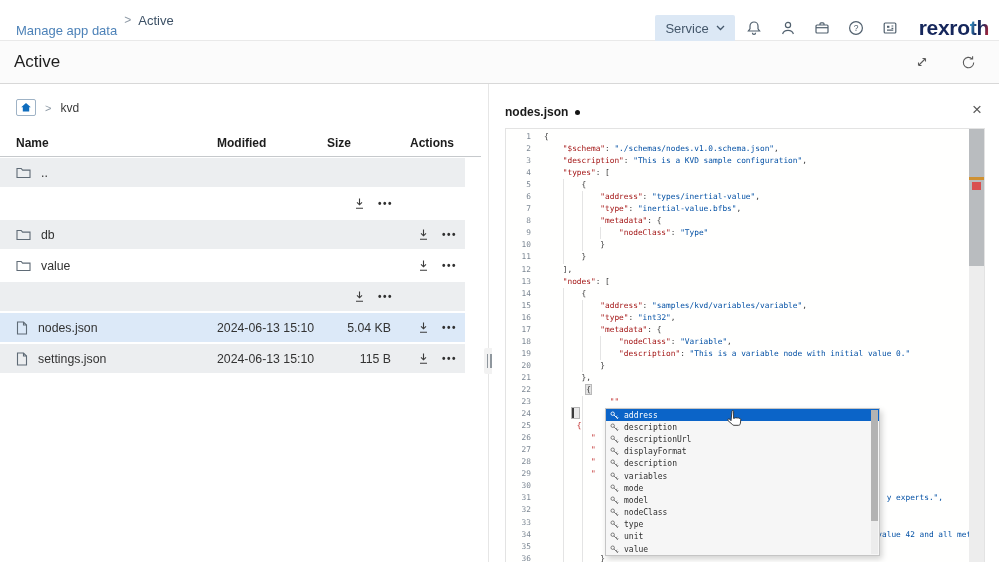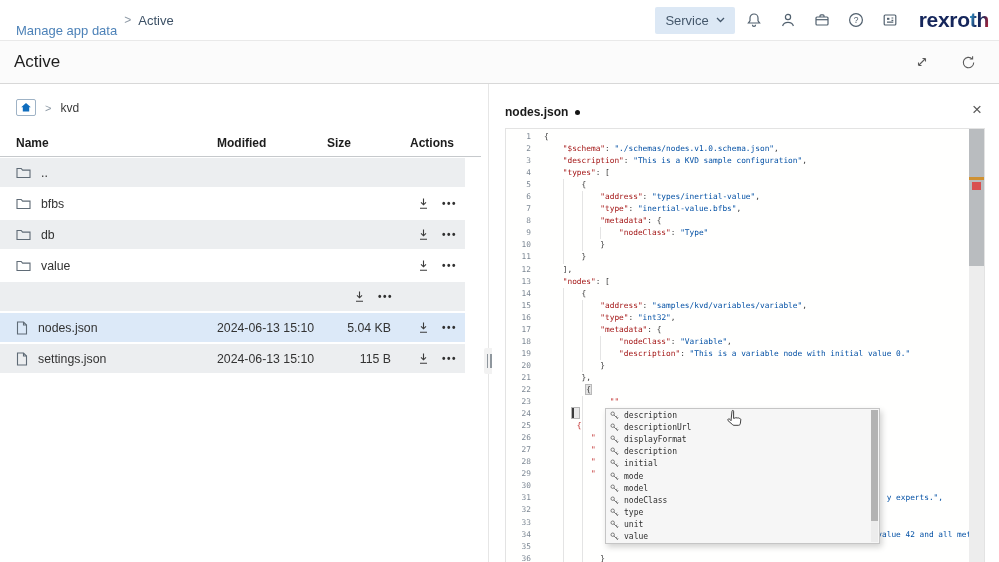"Service" .top-right { top: 0 -> 8px }
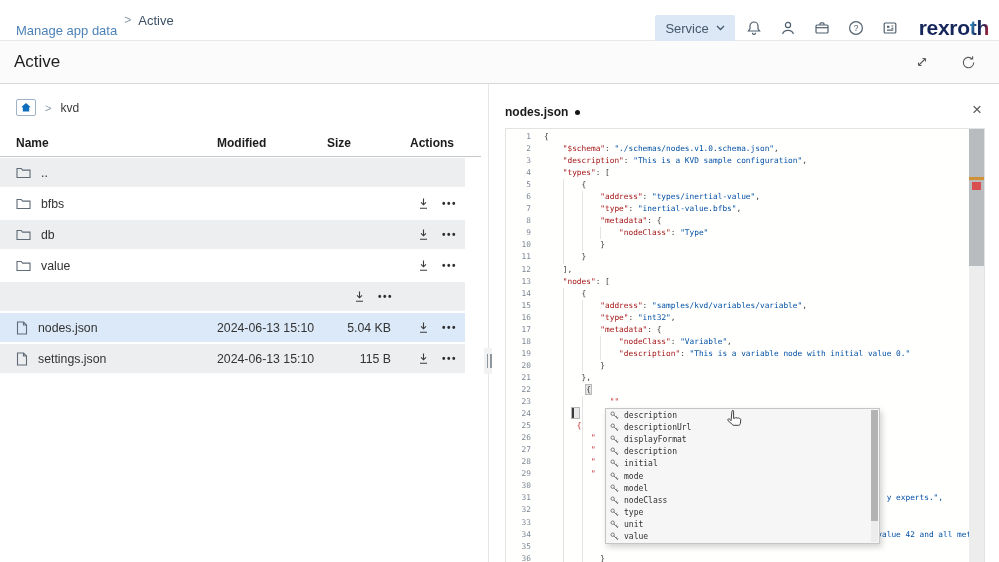"bfbs" span.cell-name { html: <span> <span> <svg> <path></path> </svg> </span> <span>bfbs</span> </span> -> none }
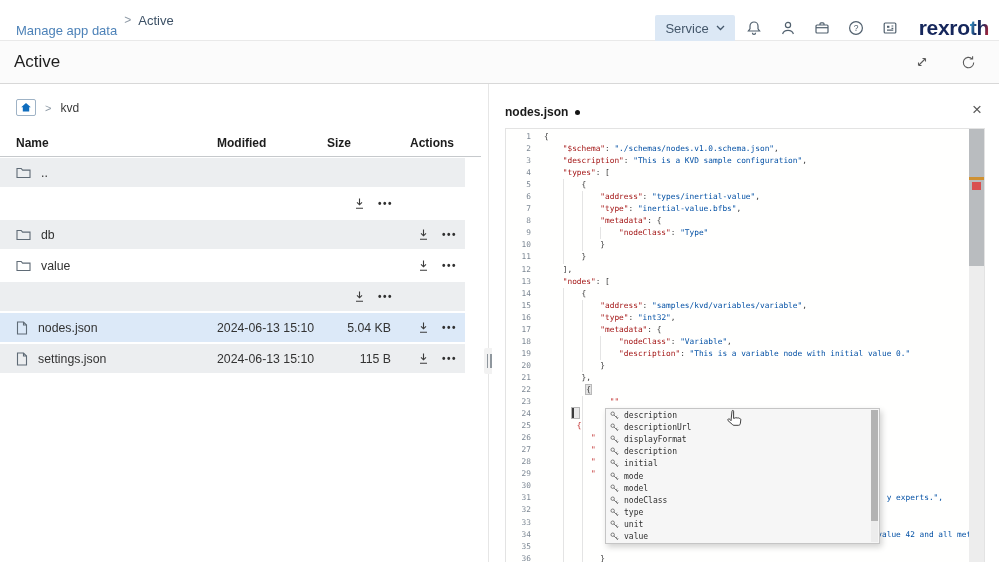"address" div.sg-item { html: none -> <div> <span> <svg> <circle></circle> <path></path> </svg> </span> <span>address</span> </div> }
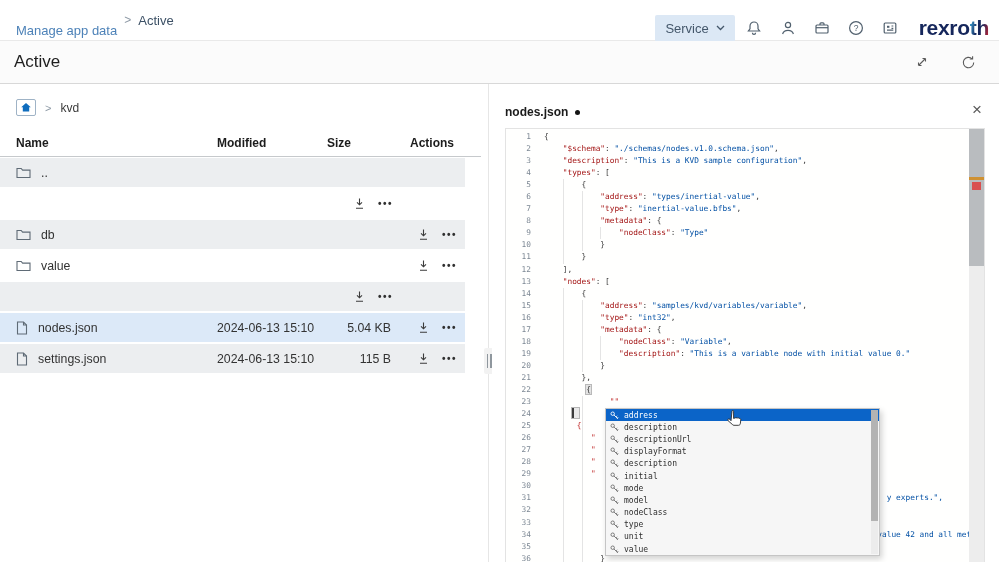"initial" span.sg-lb { text: initial -> variables }
